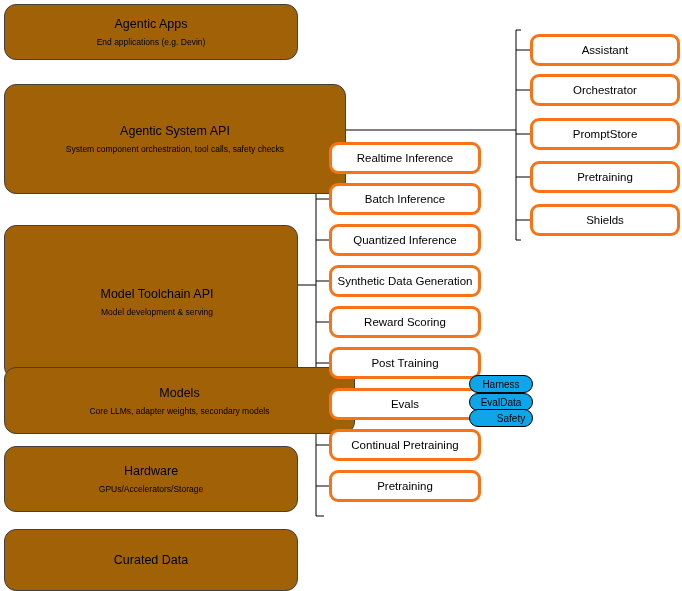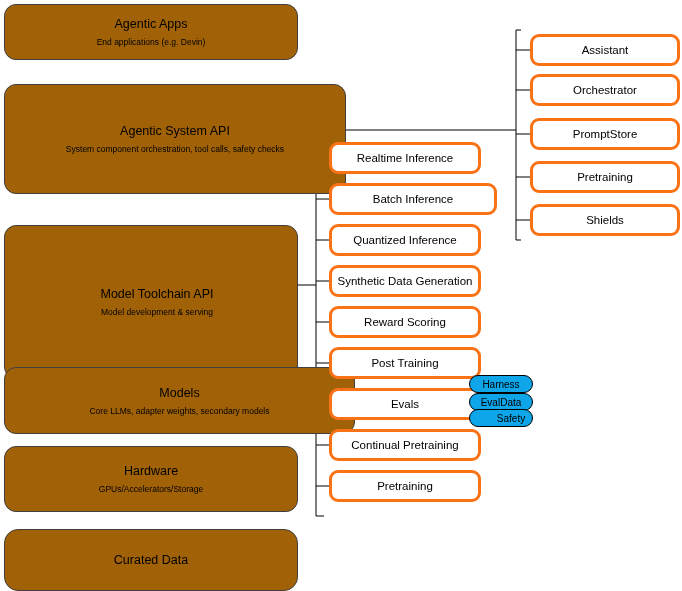"Batch Inference" div.pill { width: 168px -> 152px }
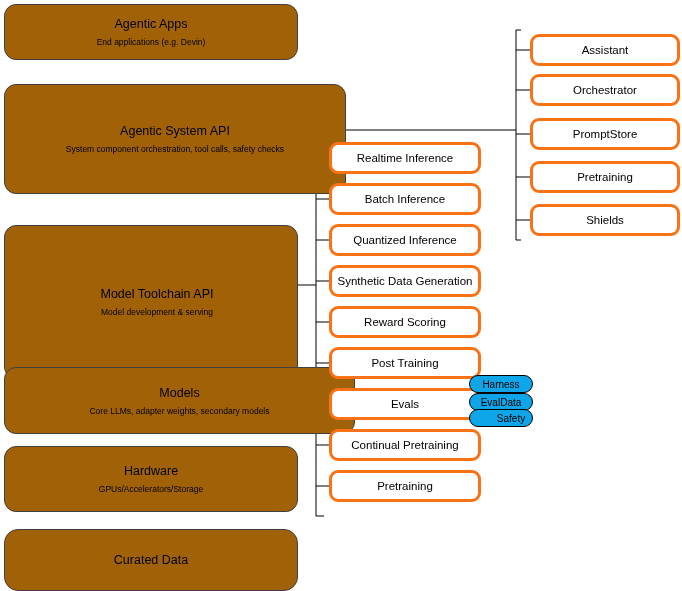"Curated Data" div.layer-box { border-radius: 14px -> none }
